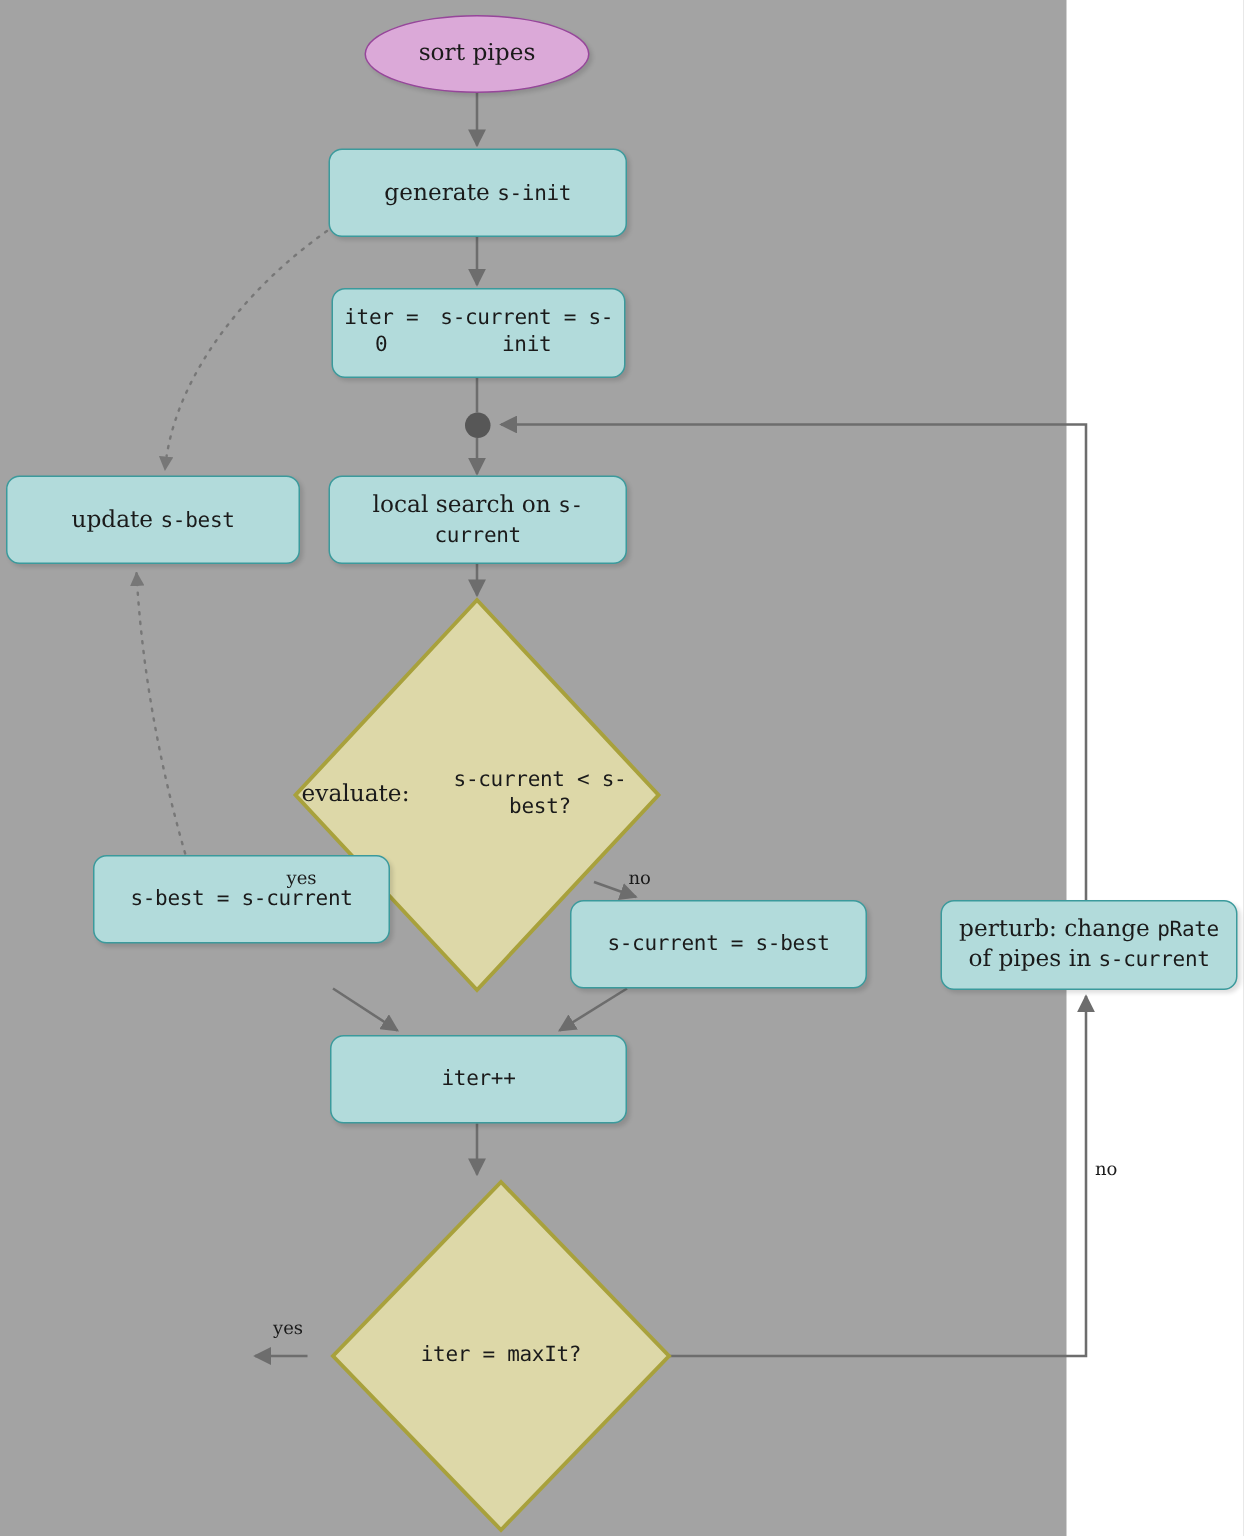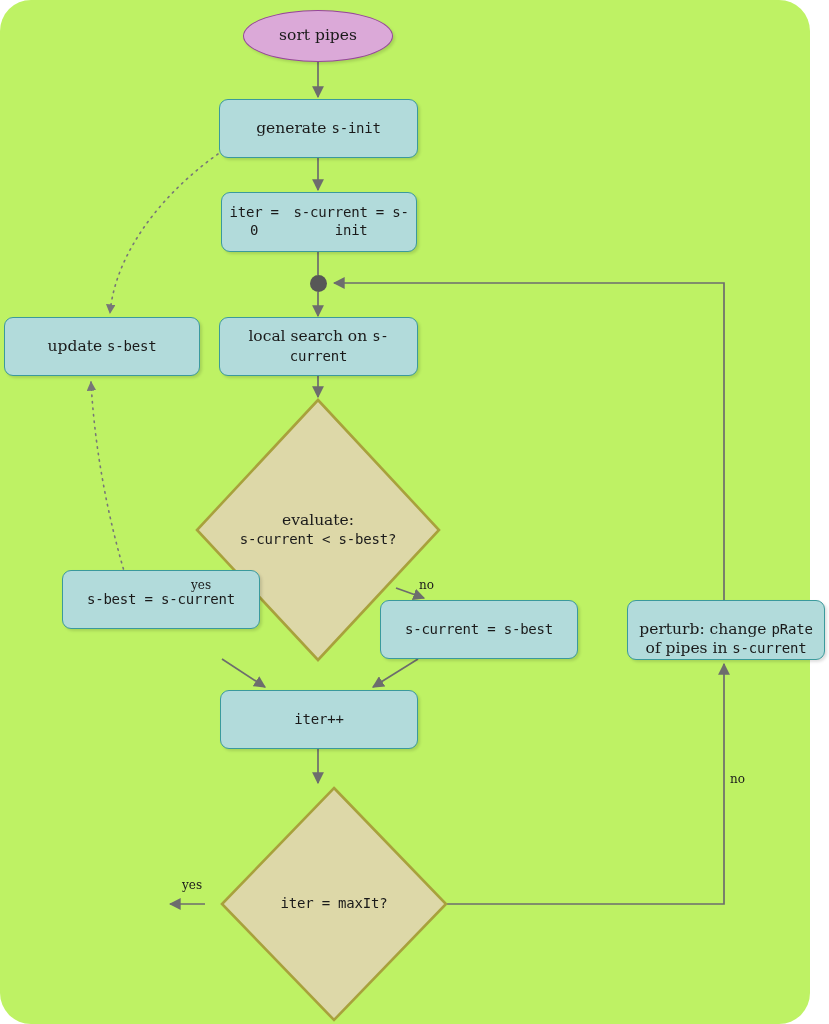"sort pipes" #canvas { background: #bef264 -> #a3a3a3; border-radius: 31px -> none; width: 810px -> 711px }
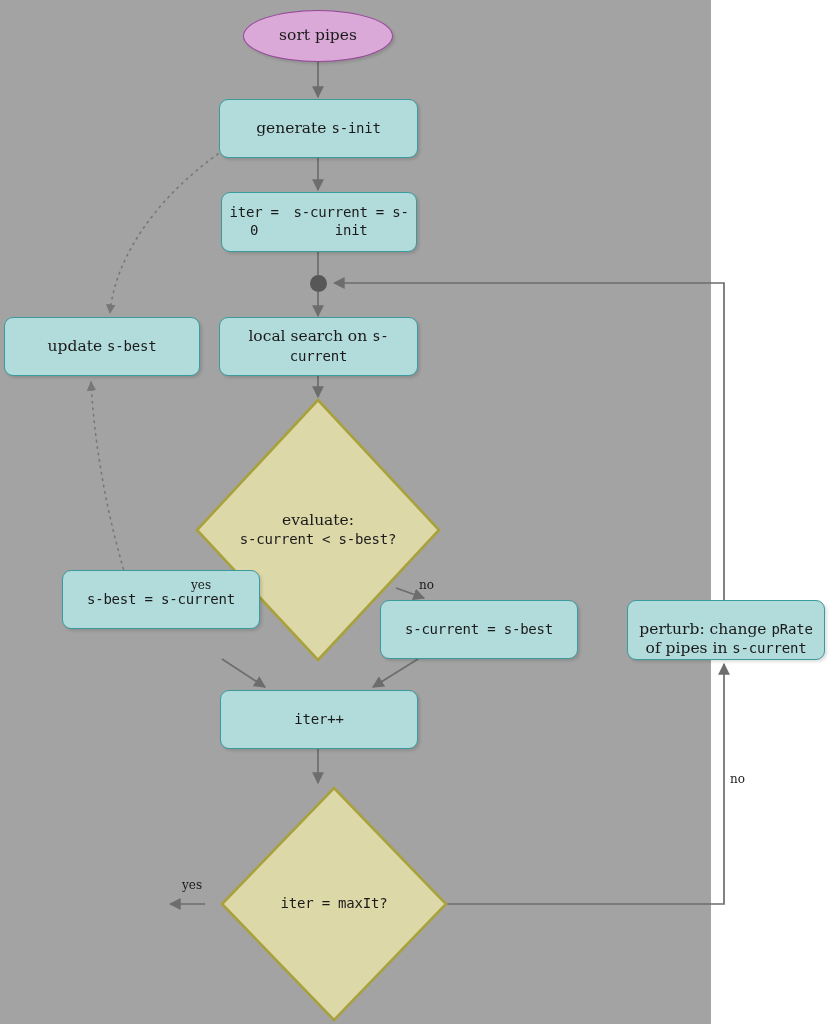"evaluate:" div.node { flex-direction: column -> none }
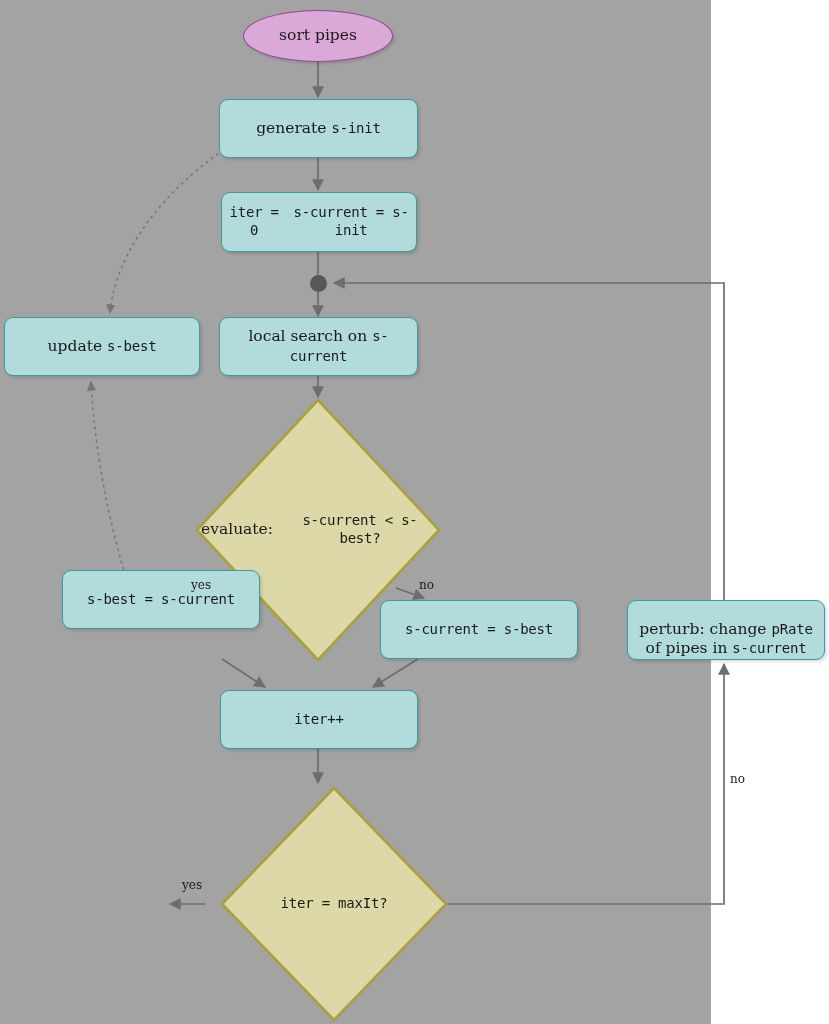"perturb: change pRate" div.node { justify-content: flex-end -> none }
